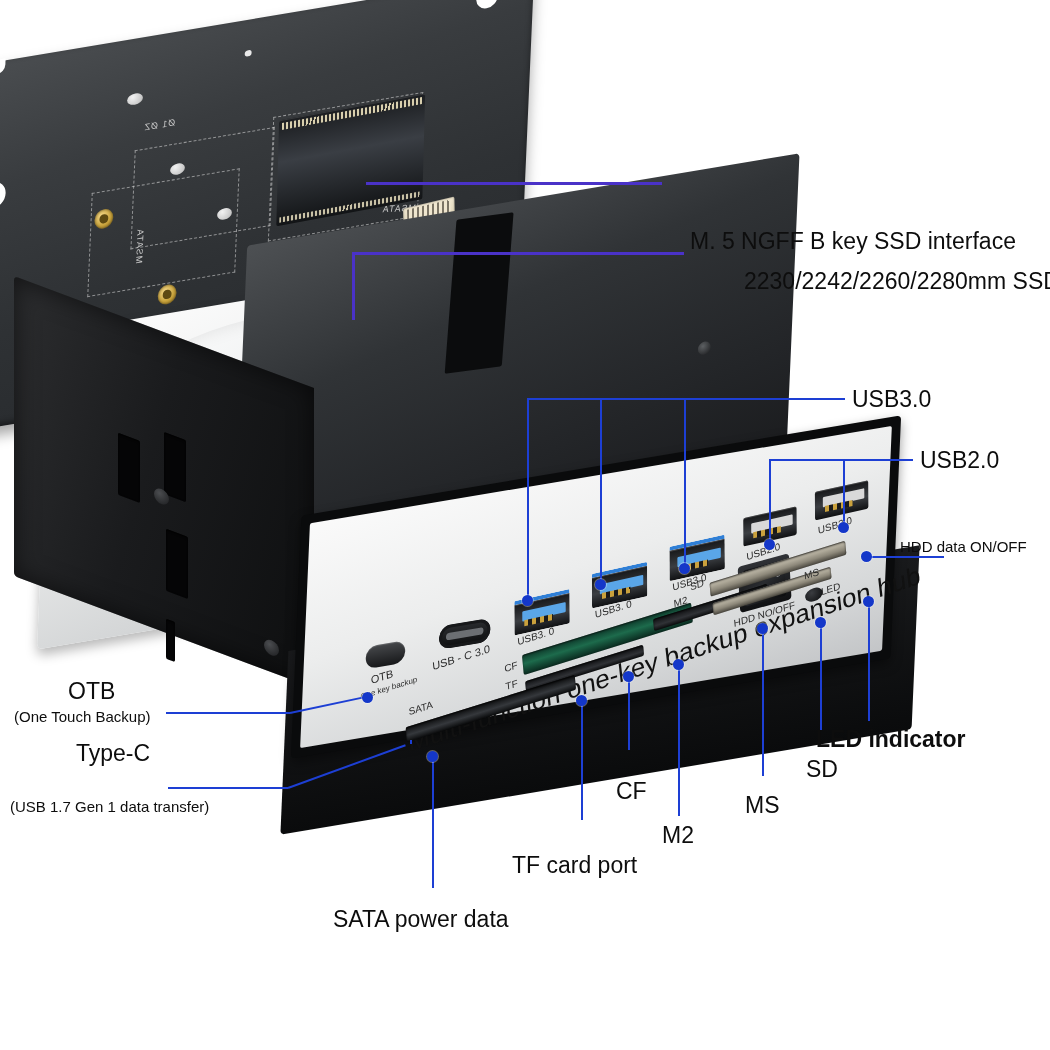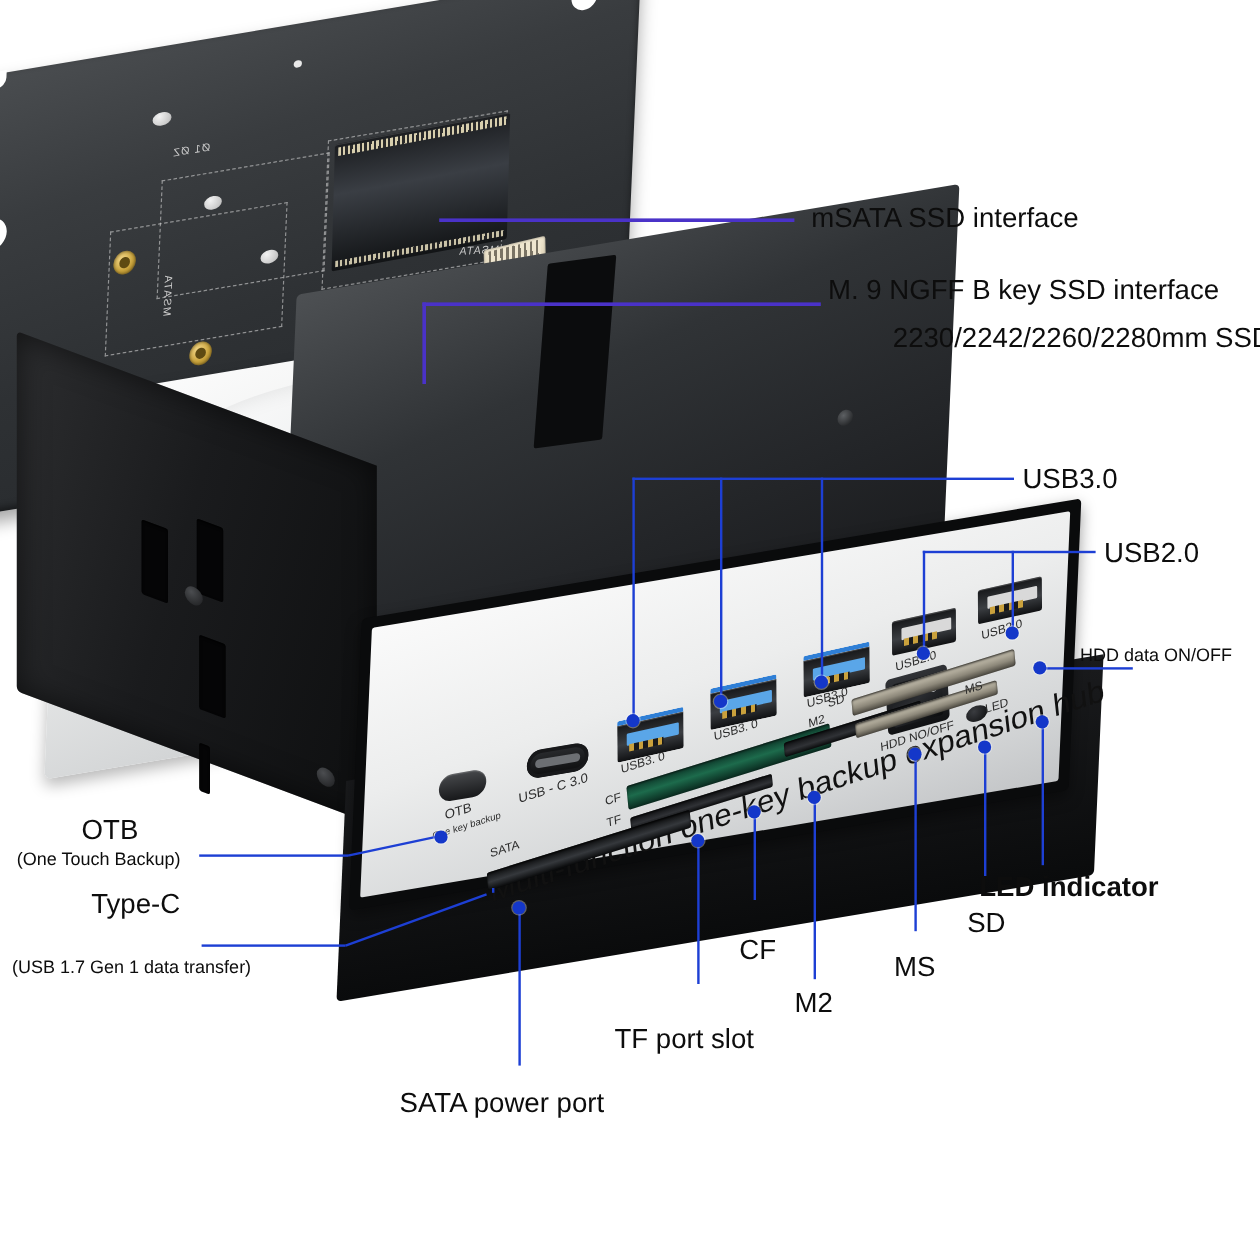"mSATA SSD interface" div.lbl { html: <div>mSATA SSD interface</div> -> none }
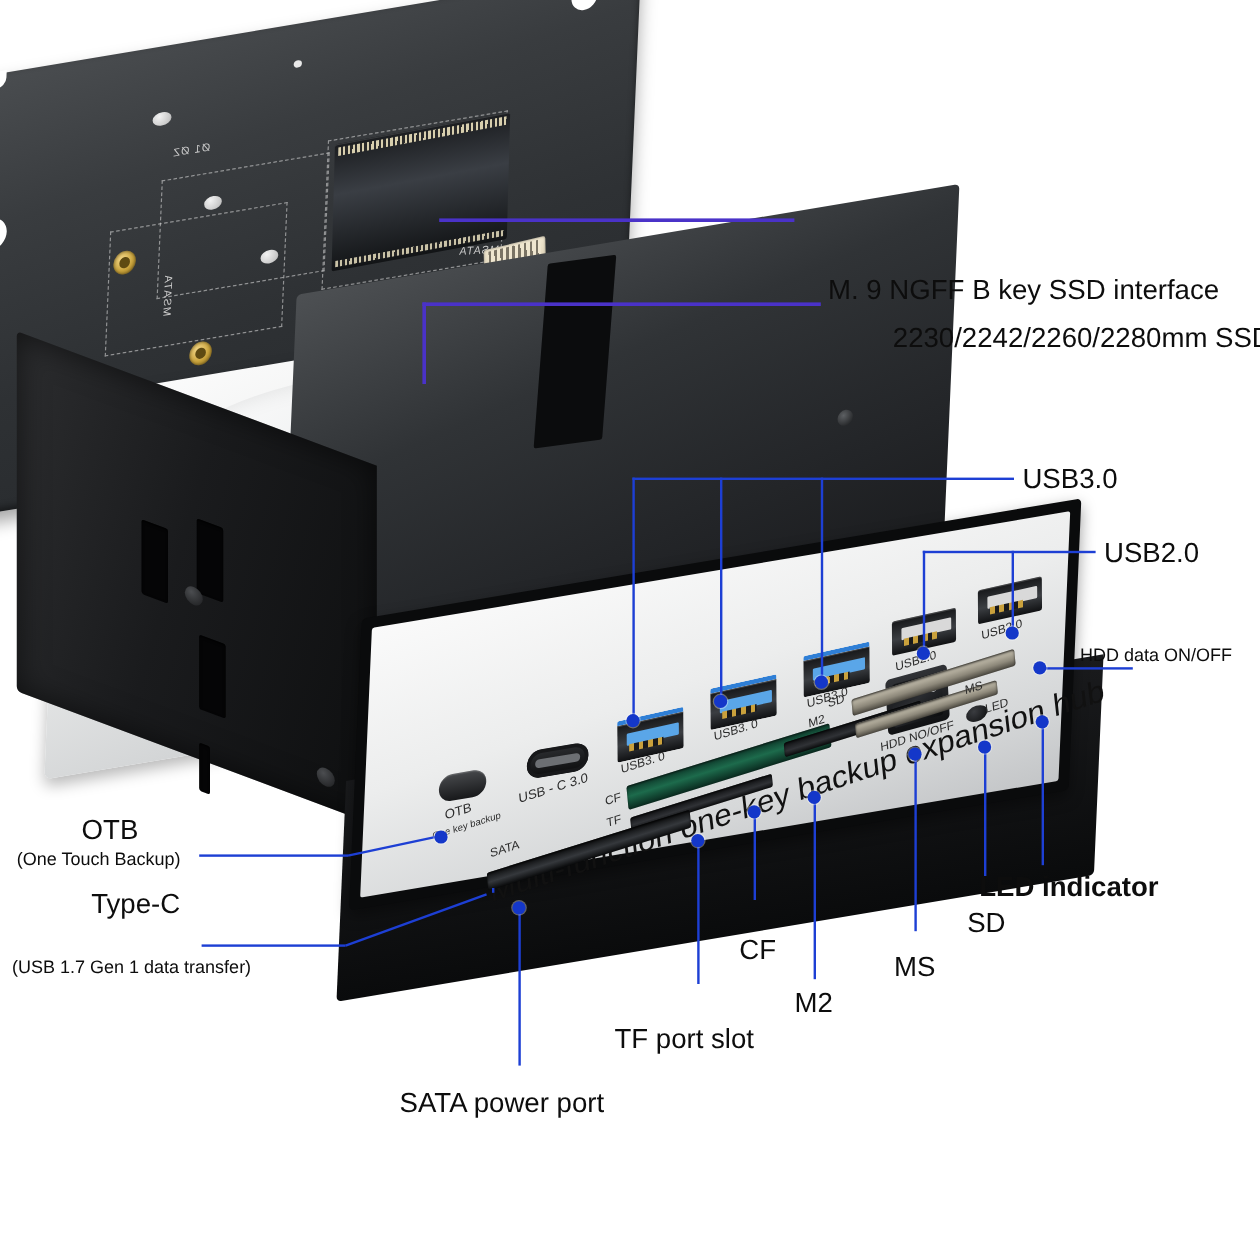"M. 9 NGFF B key" div.lbl { text: 9 -> 5 }
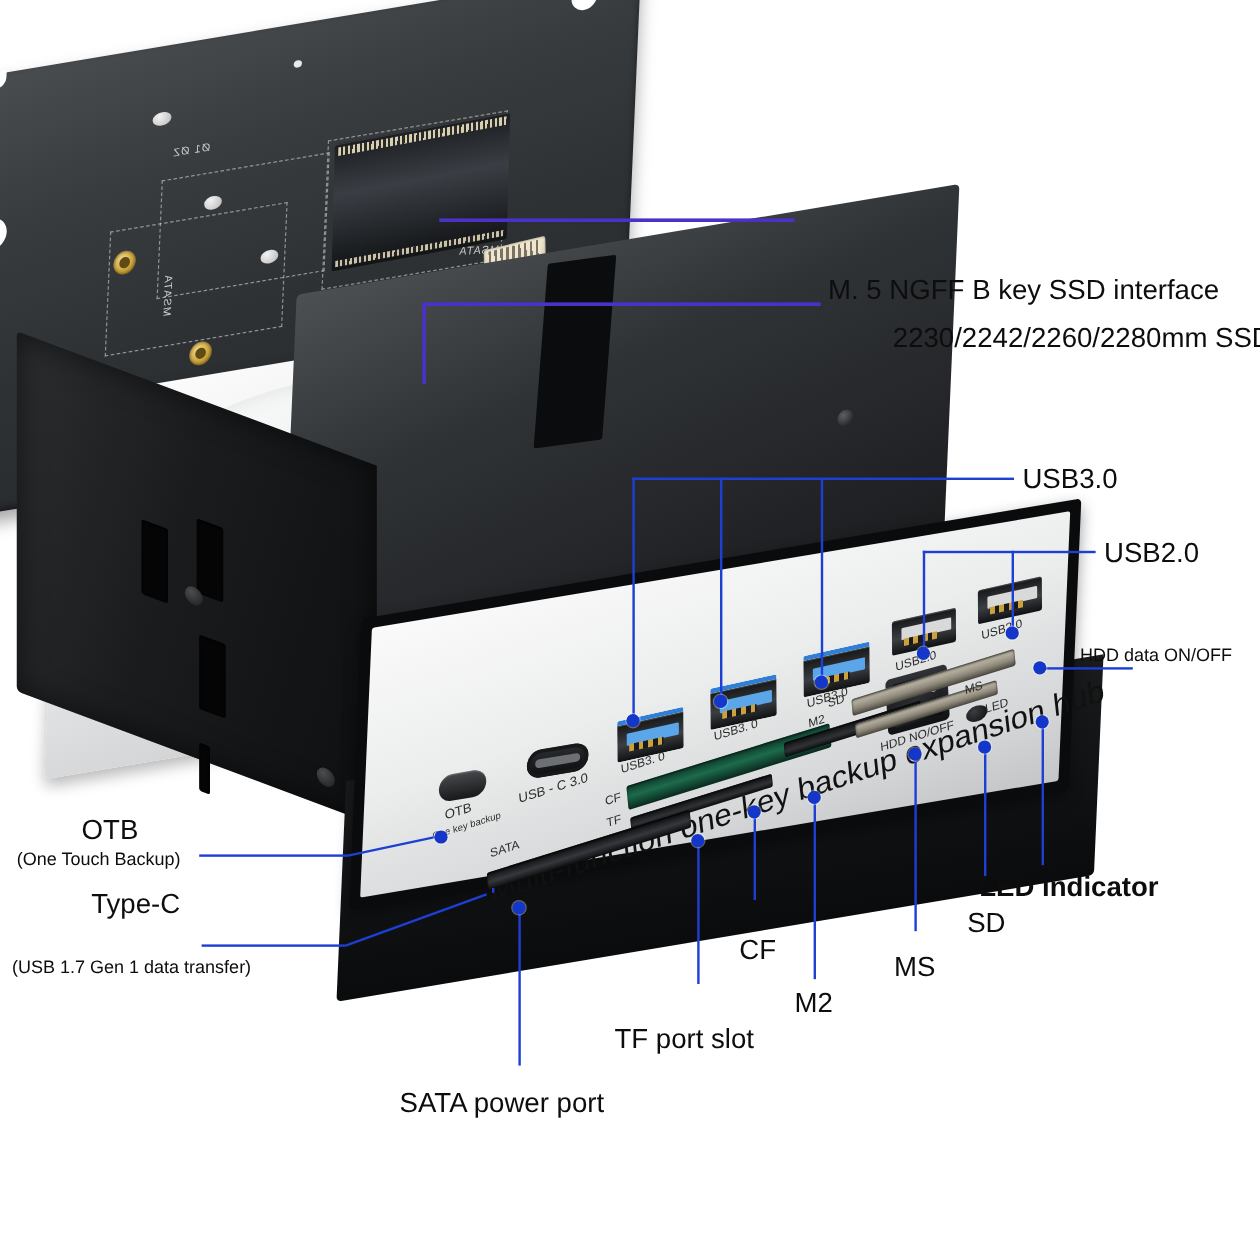"TF port slot" div.lbl { text: port slot -> card port }
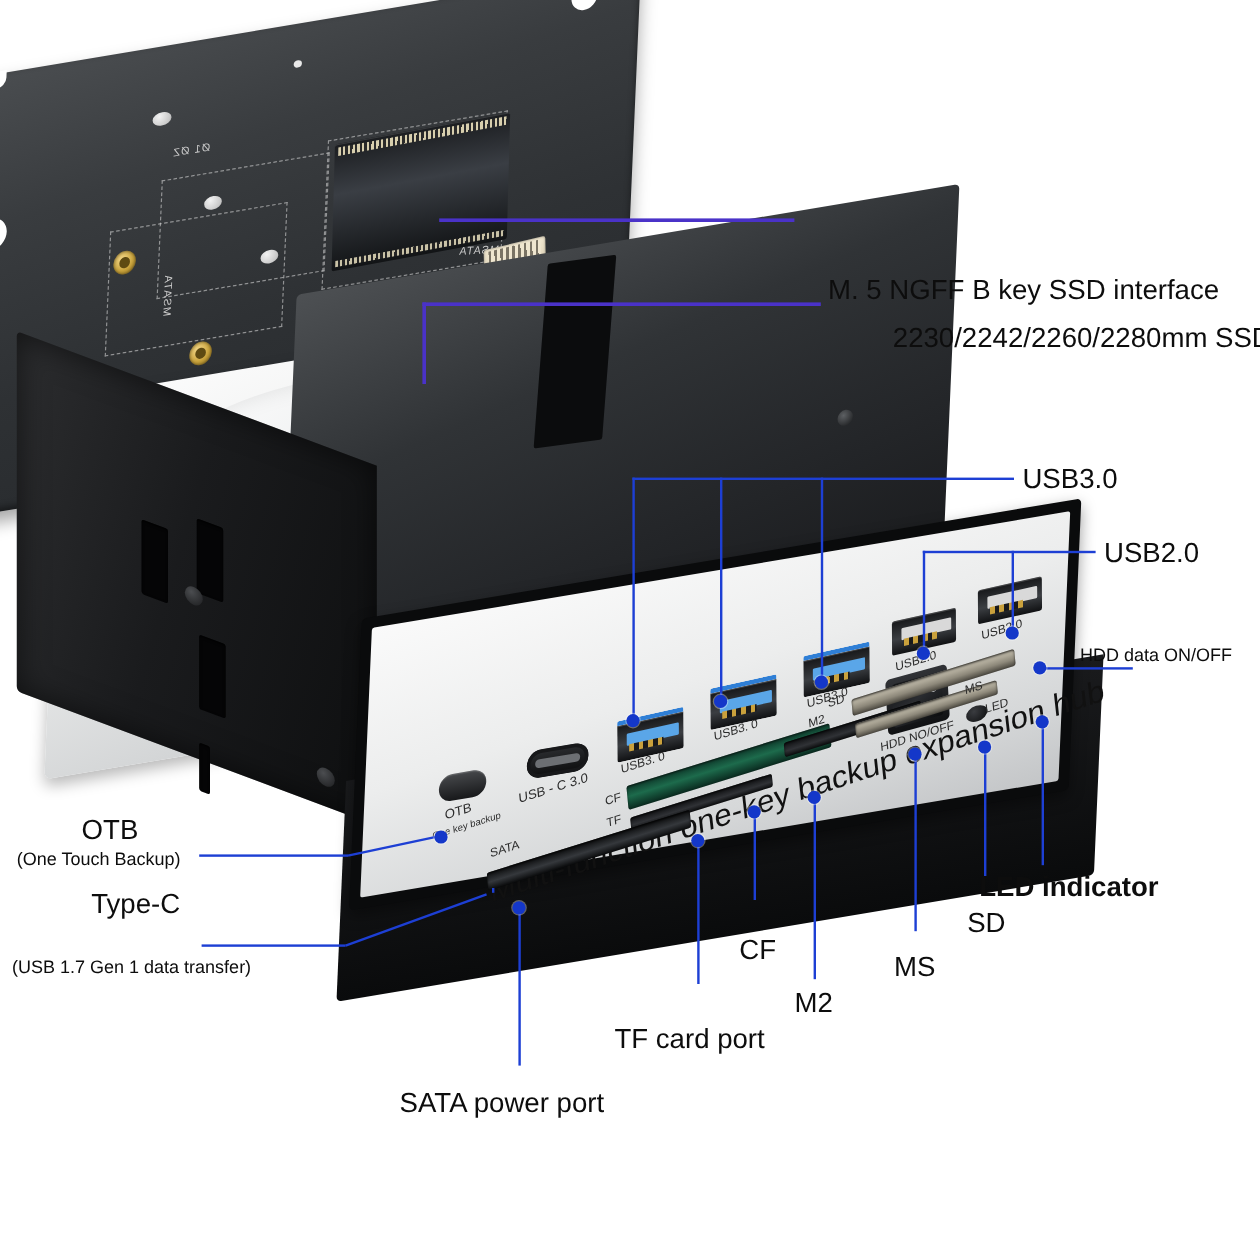"SATA power port" div.lbl { text: port -> data }
